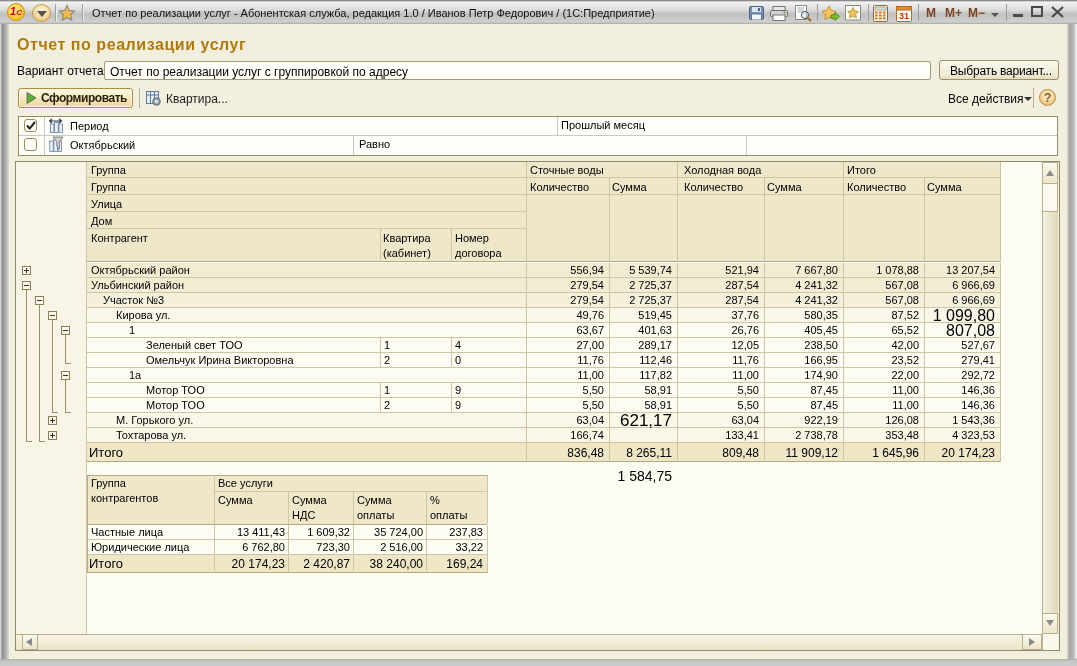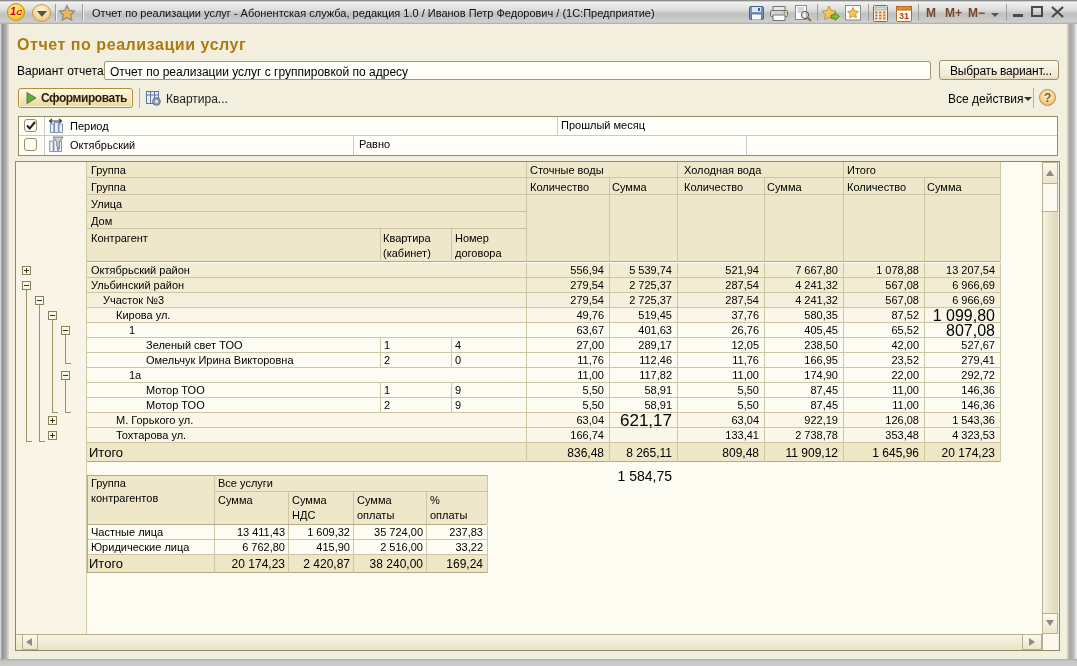"415,90" div { text: 415,90 -> 723,30 }
